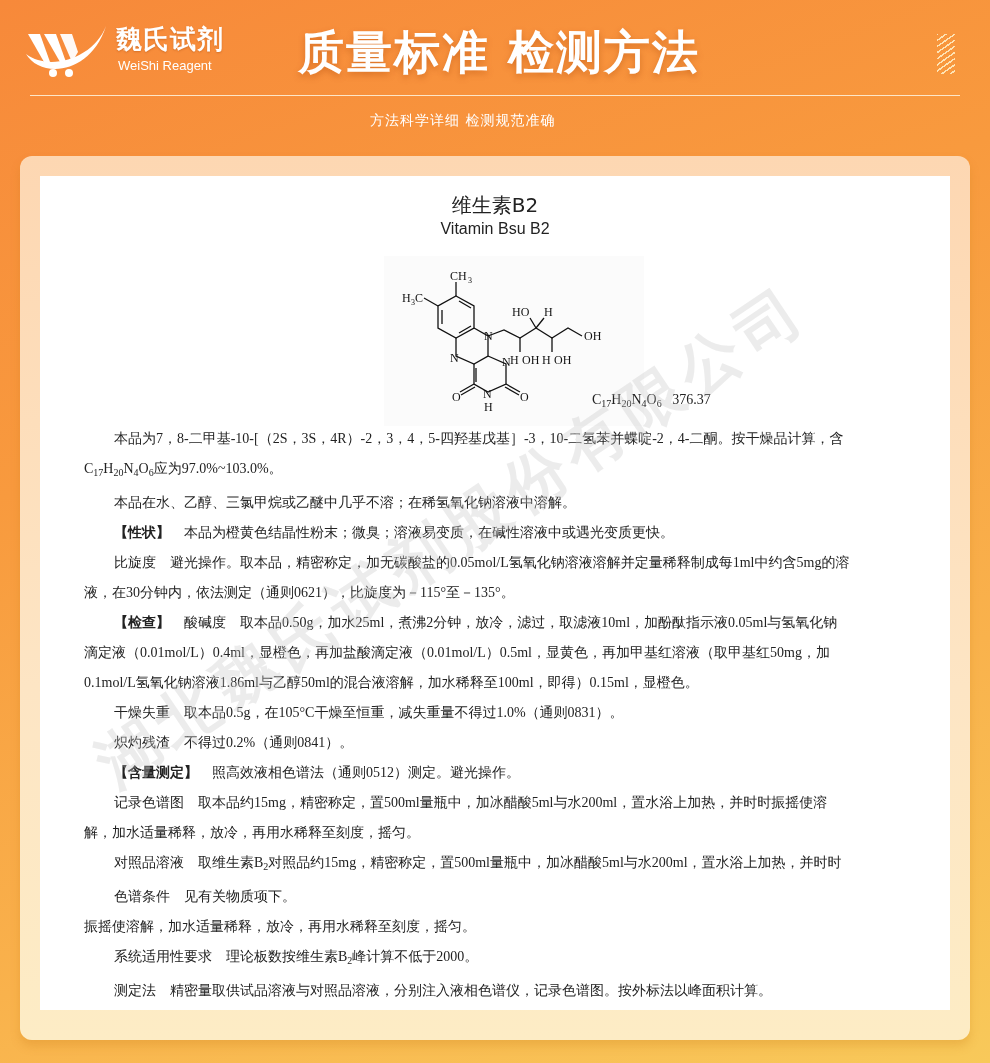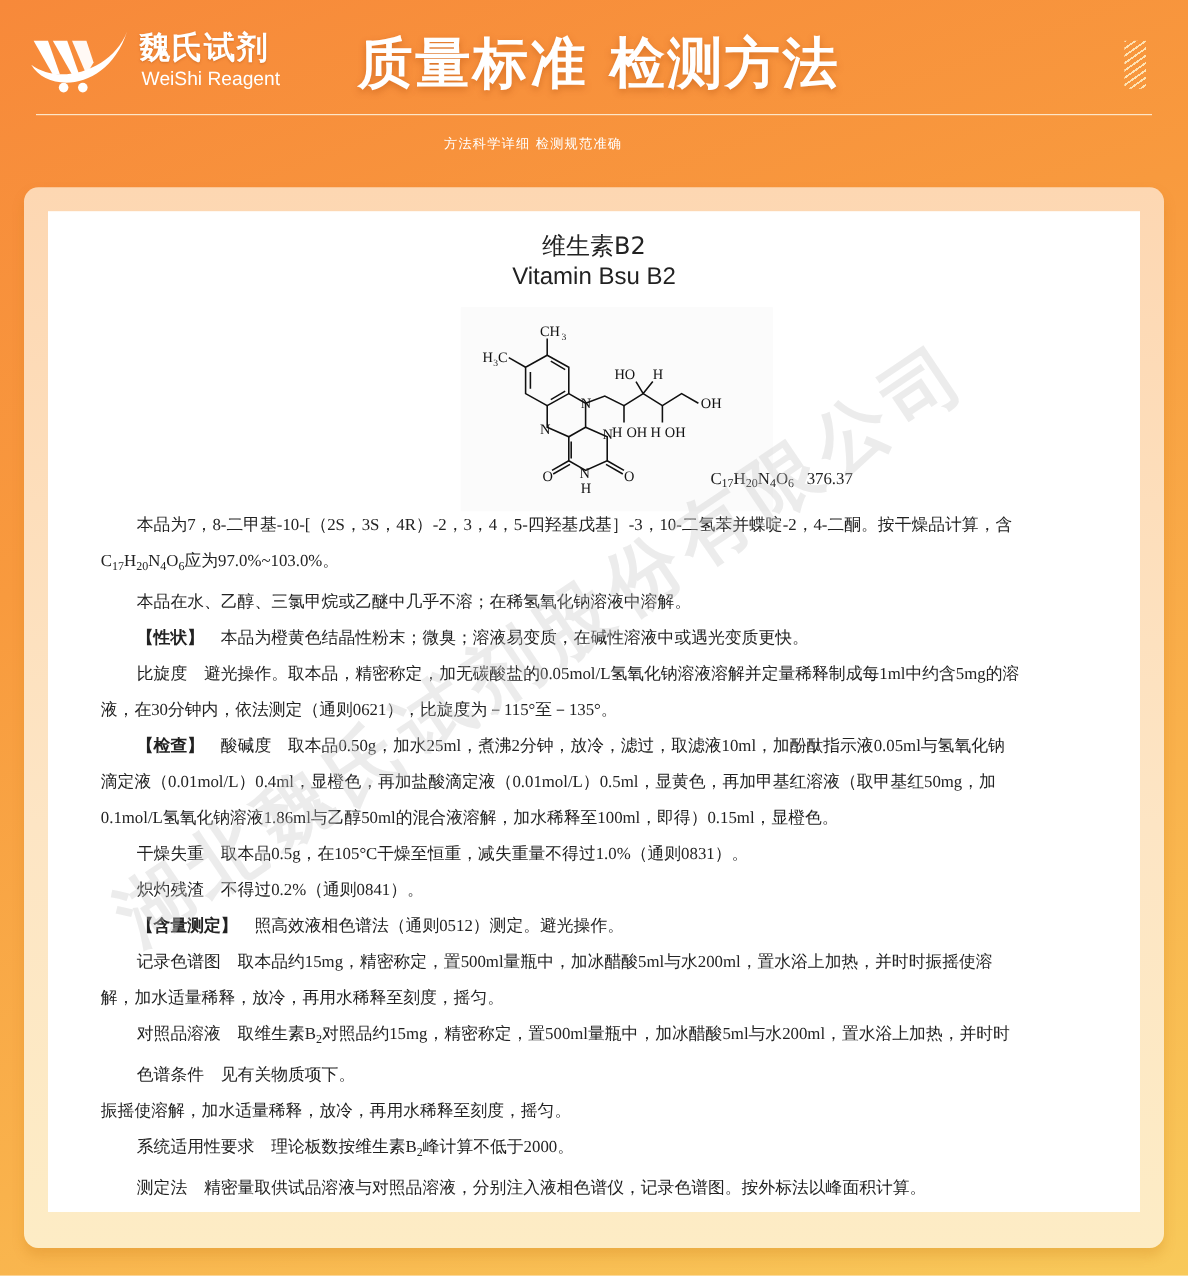"WeiShi Reagent" .logo-en { font-size: 16px -> 13px }
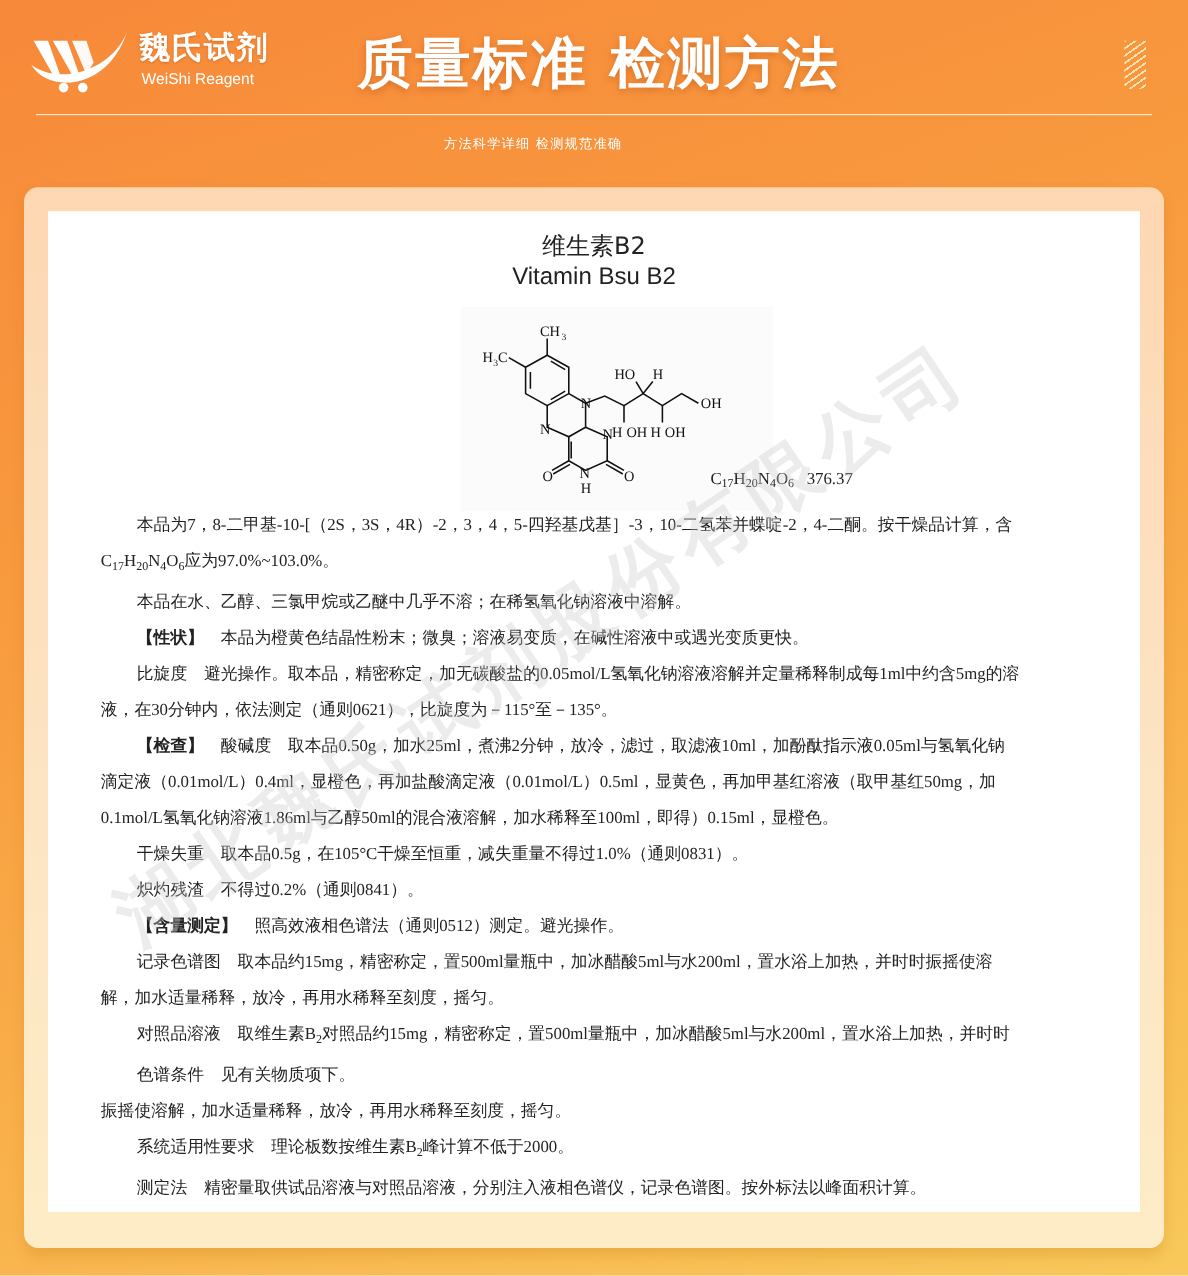"方法科学详细 检测规范准确" .subtitle { font-size: 11px -> 14px }
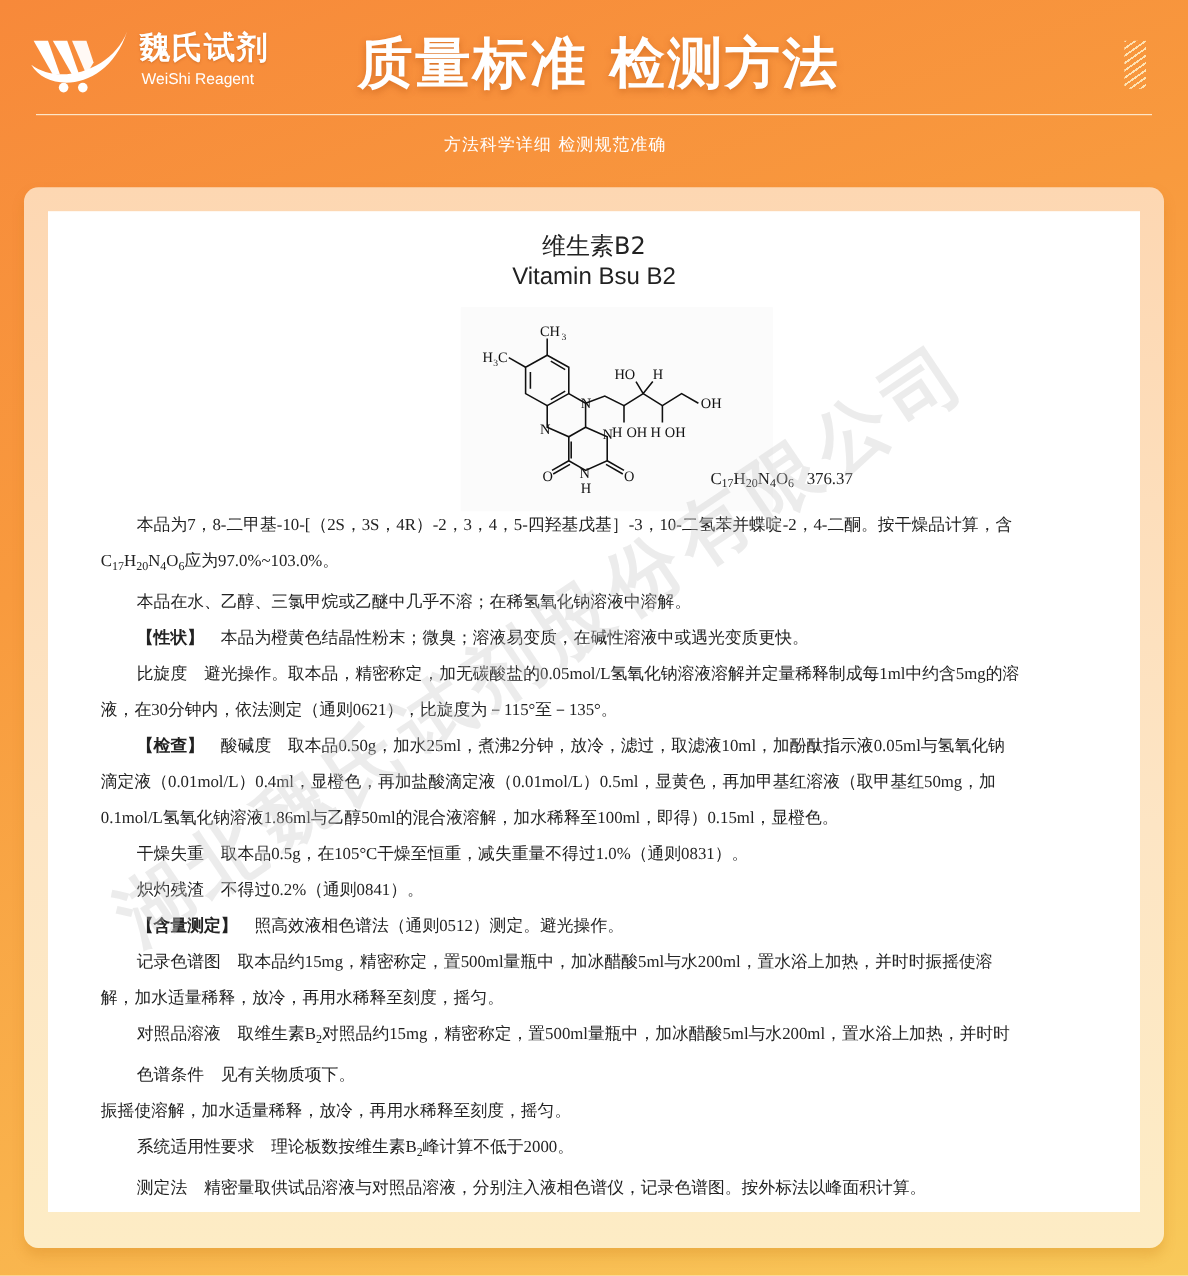"Vitamin Bsu B2" .doc-sub { font-size: 20px -> 16px }
